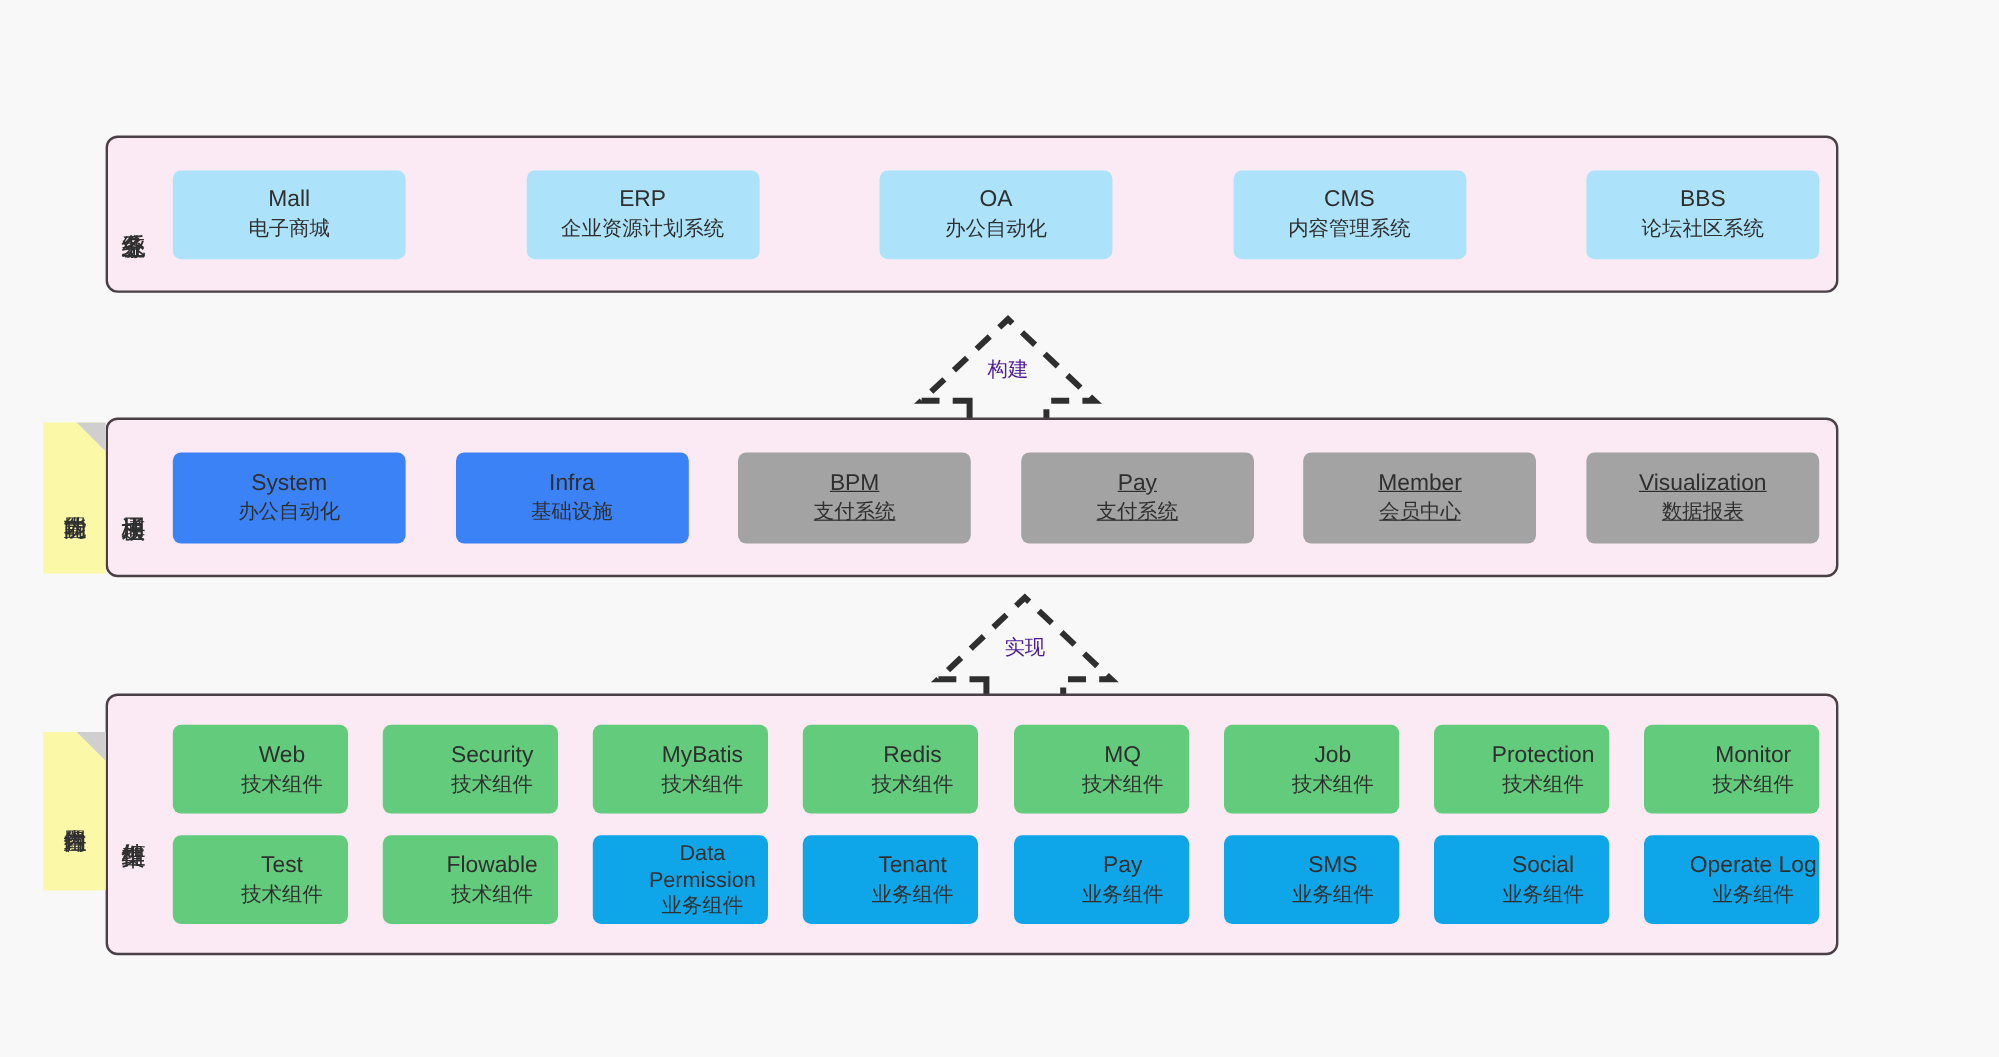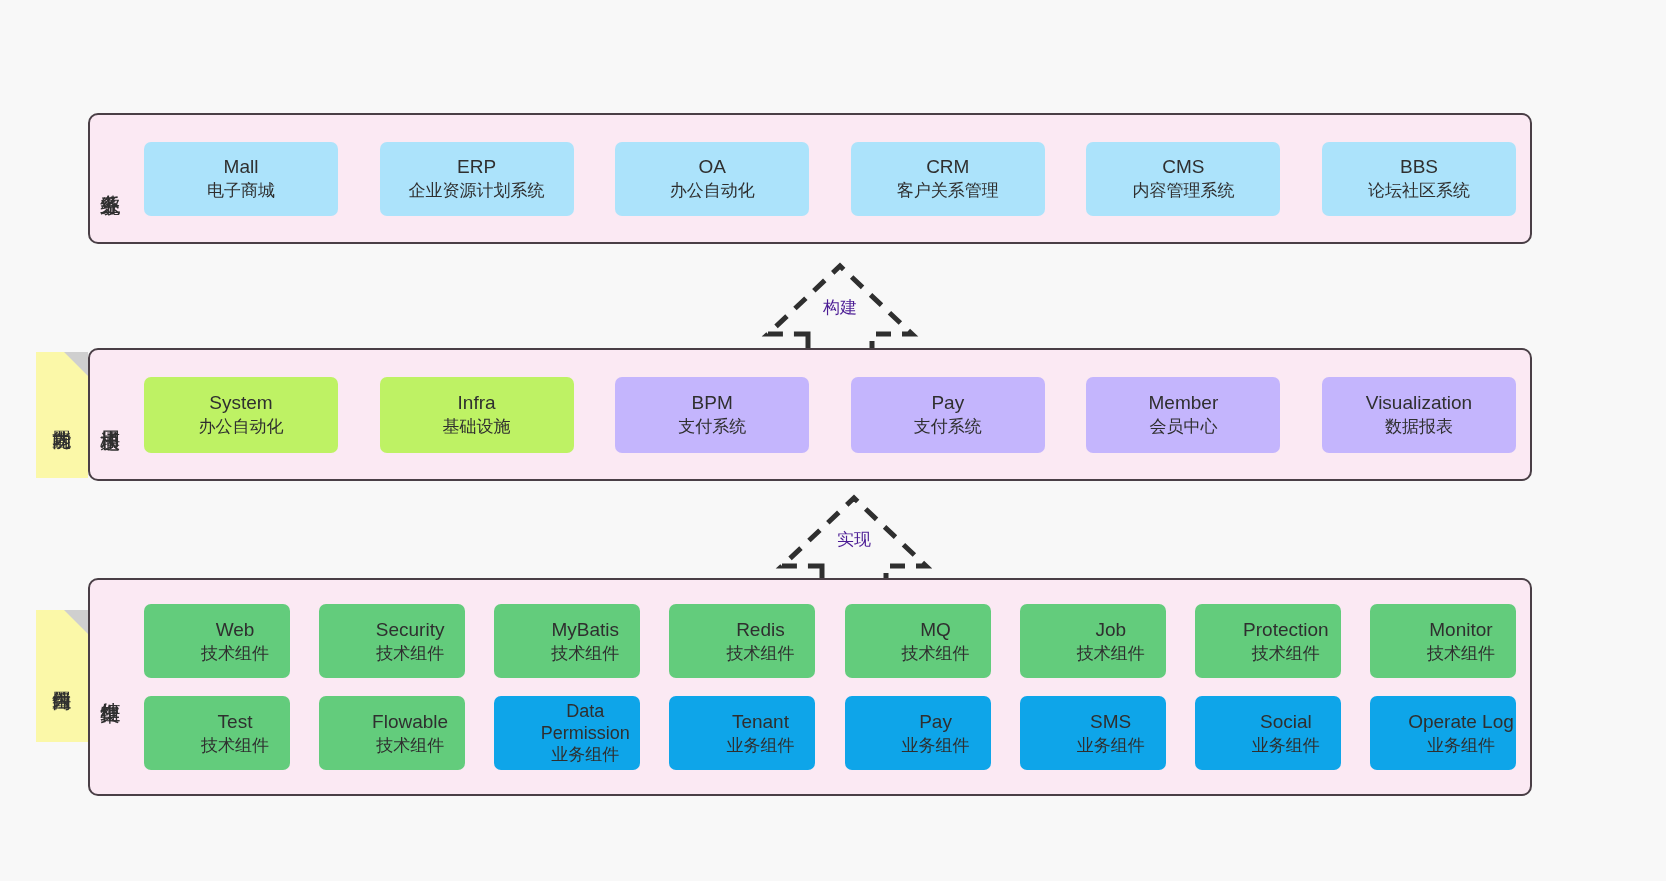"CRM" div.node { html: <div> <span>CRM</span> <span>客户关系管理</span> </div> -> none }
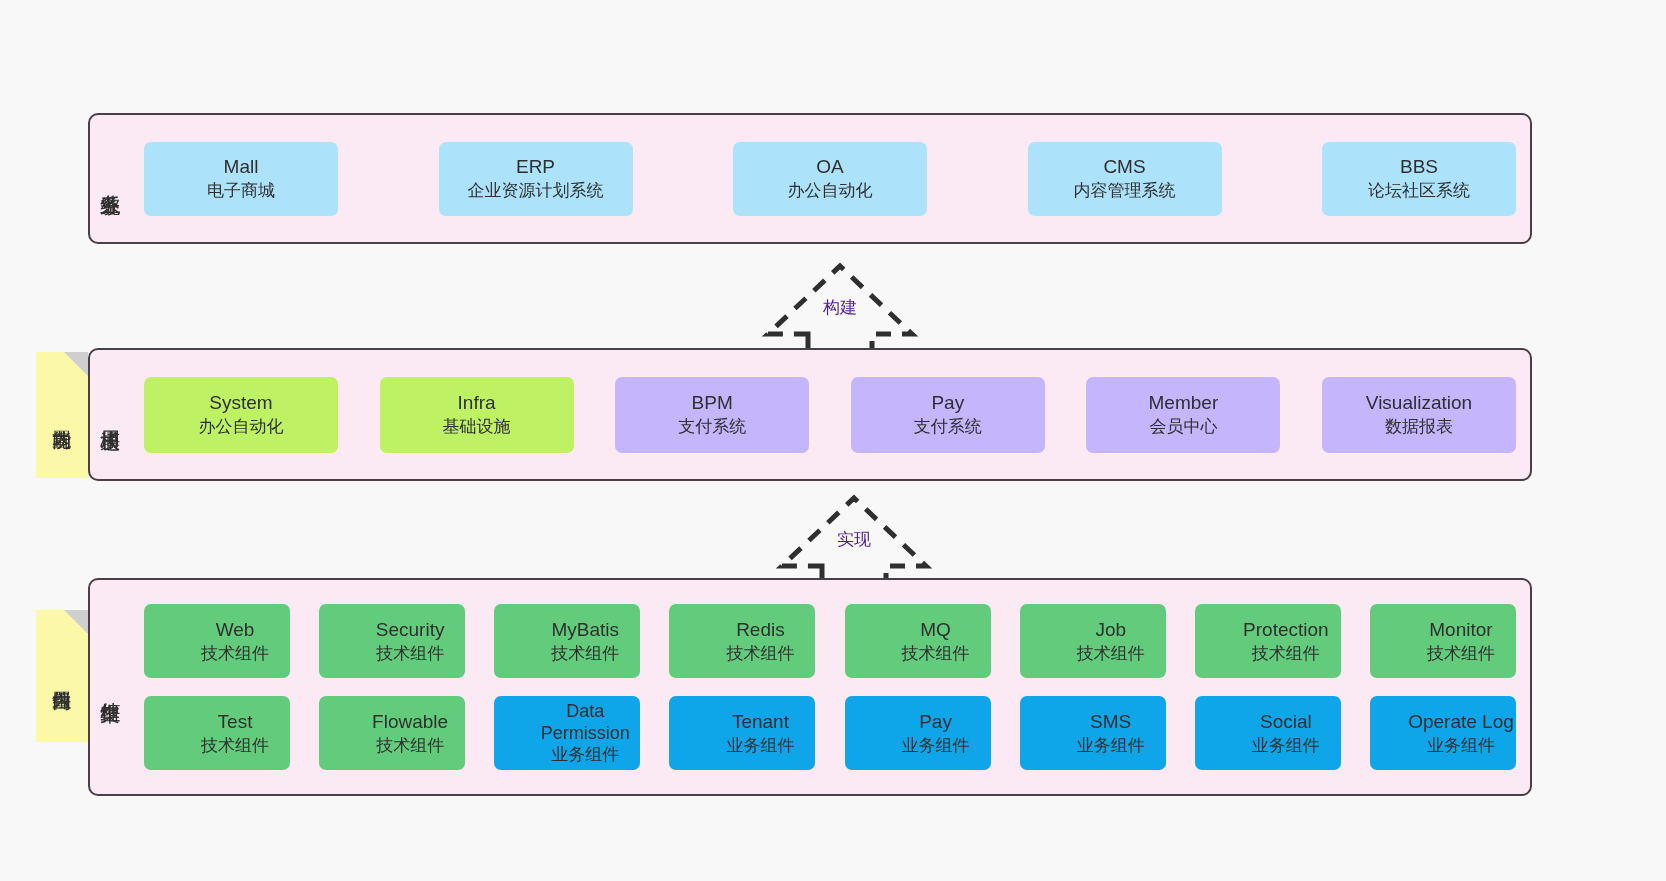"System" .row-mod .node.strong { background: #bef264 -> #3b82f6 }
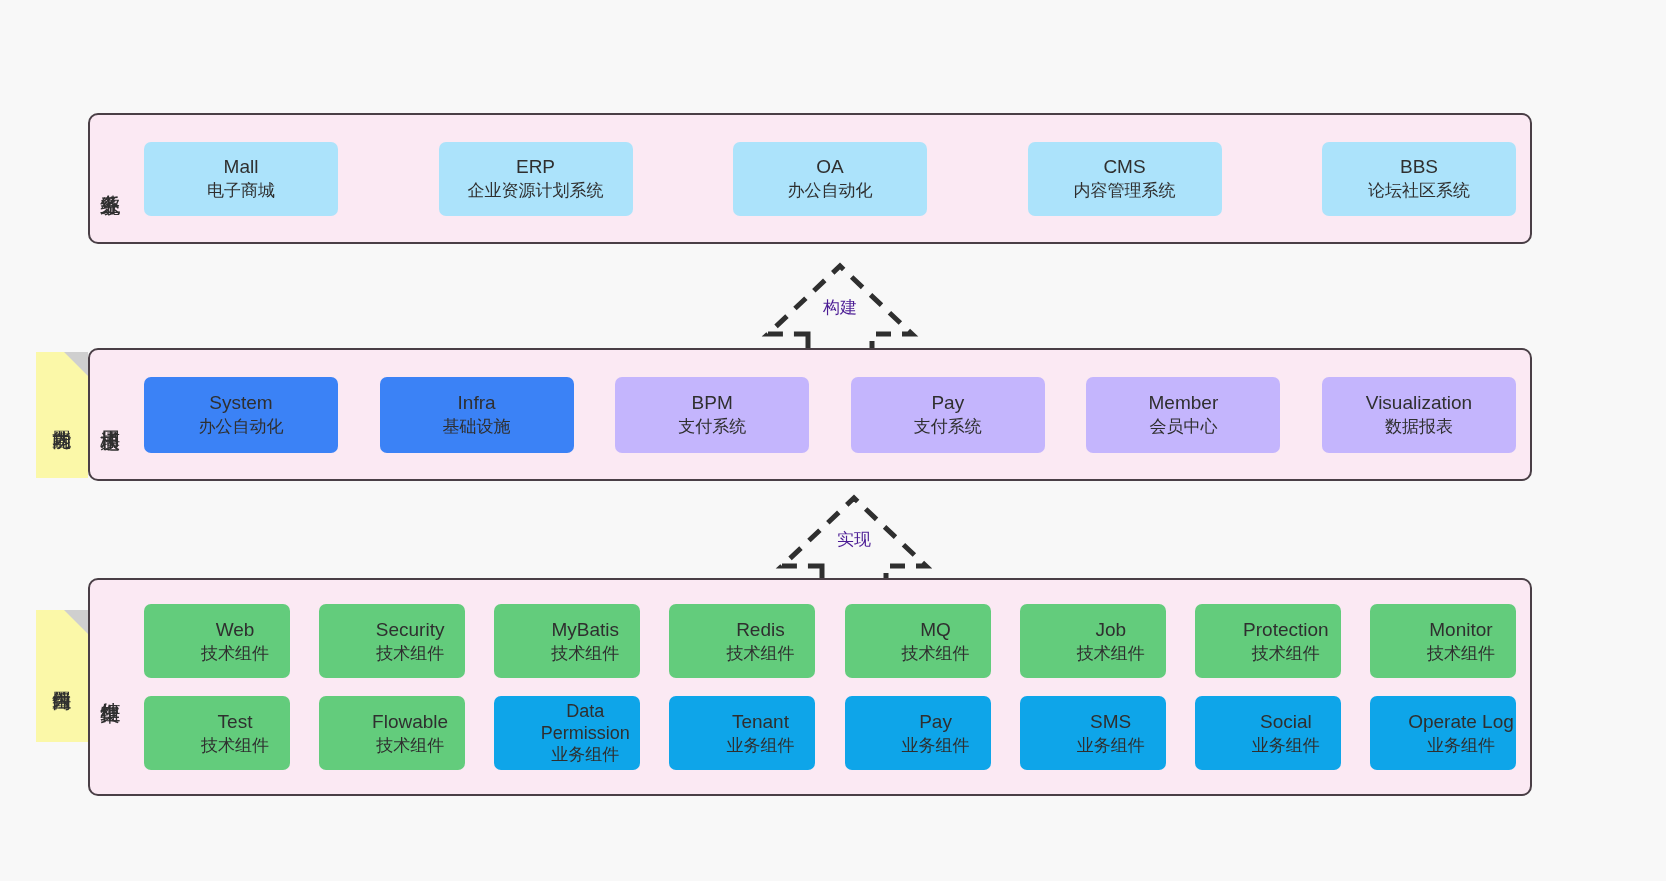"BPM" .row-mod .node.soft { background: #c4b5fd -> #a3a3a3; text-decoration: none -> underline }
